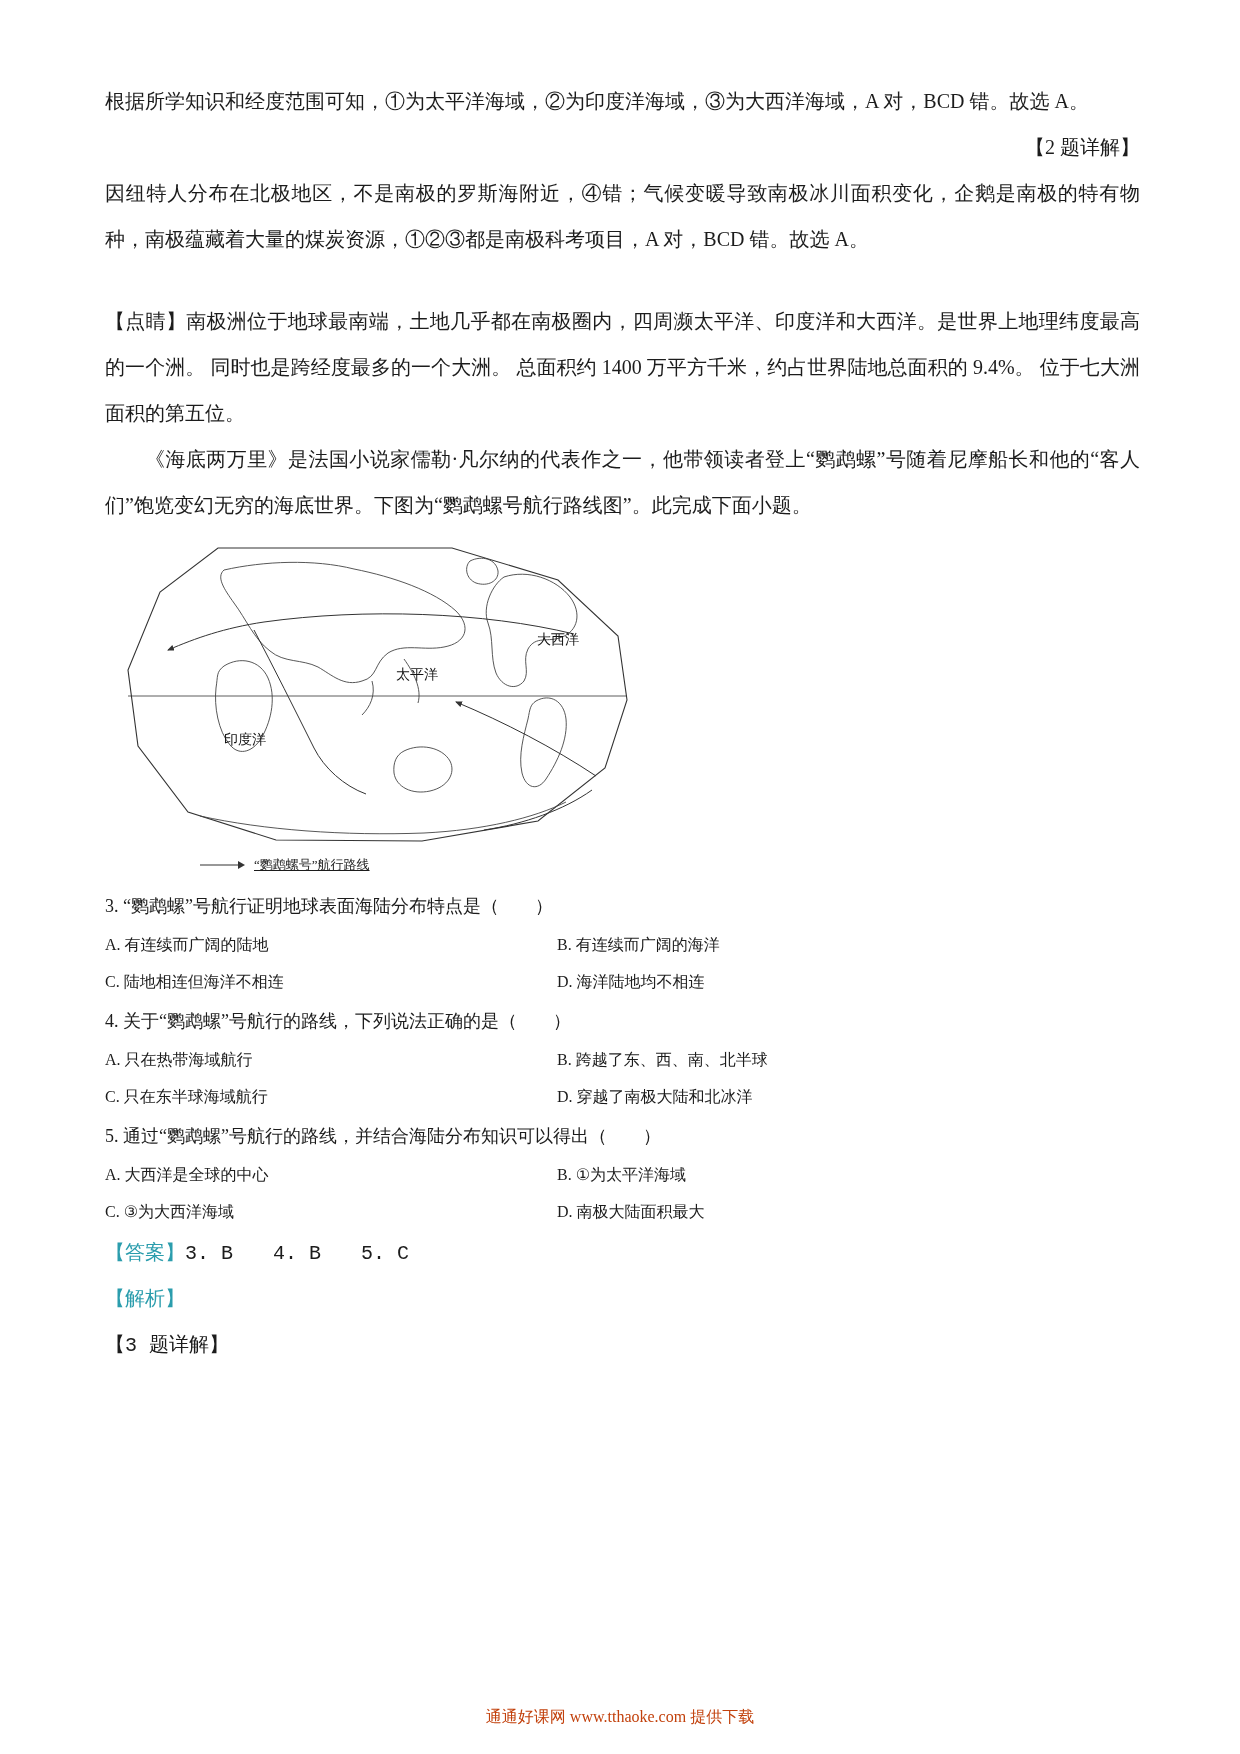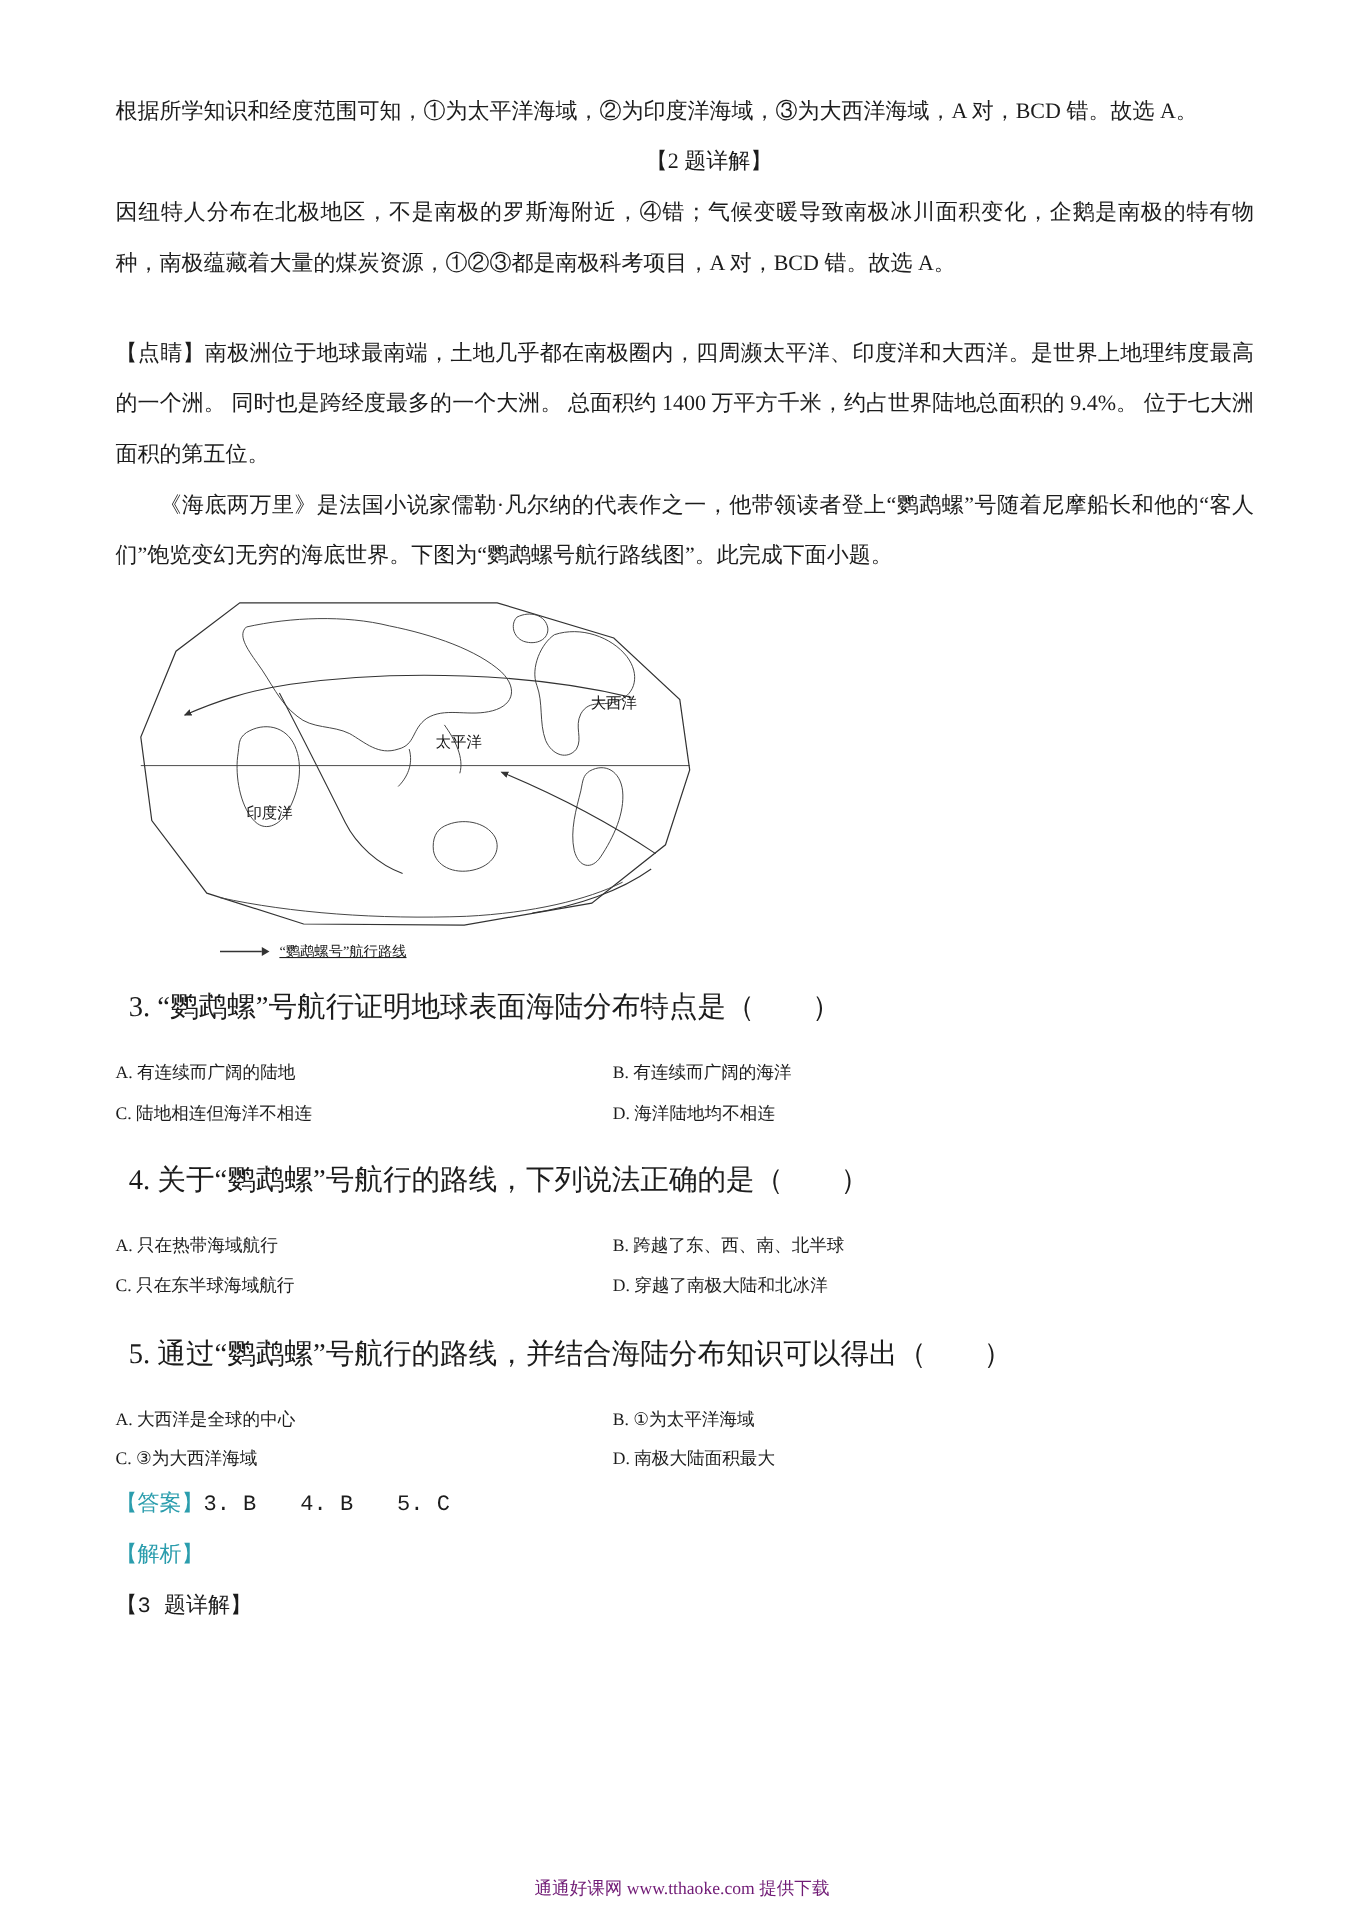"【2 题详解】" .para.no-justify { text-align: center -> right }
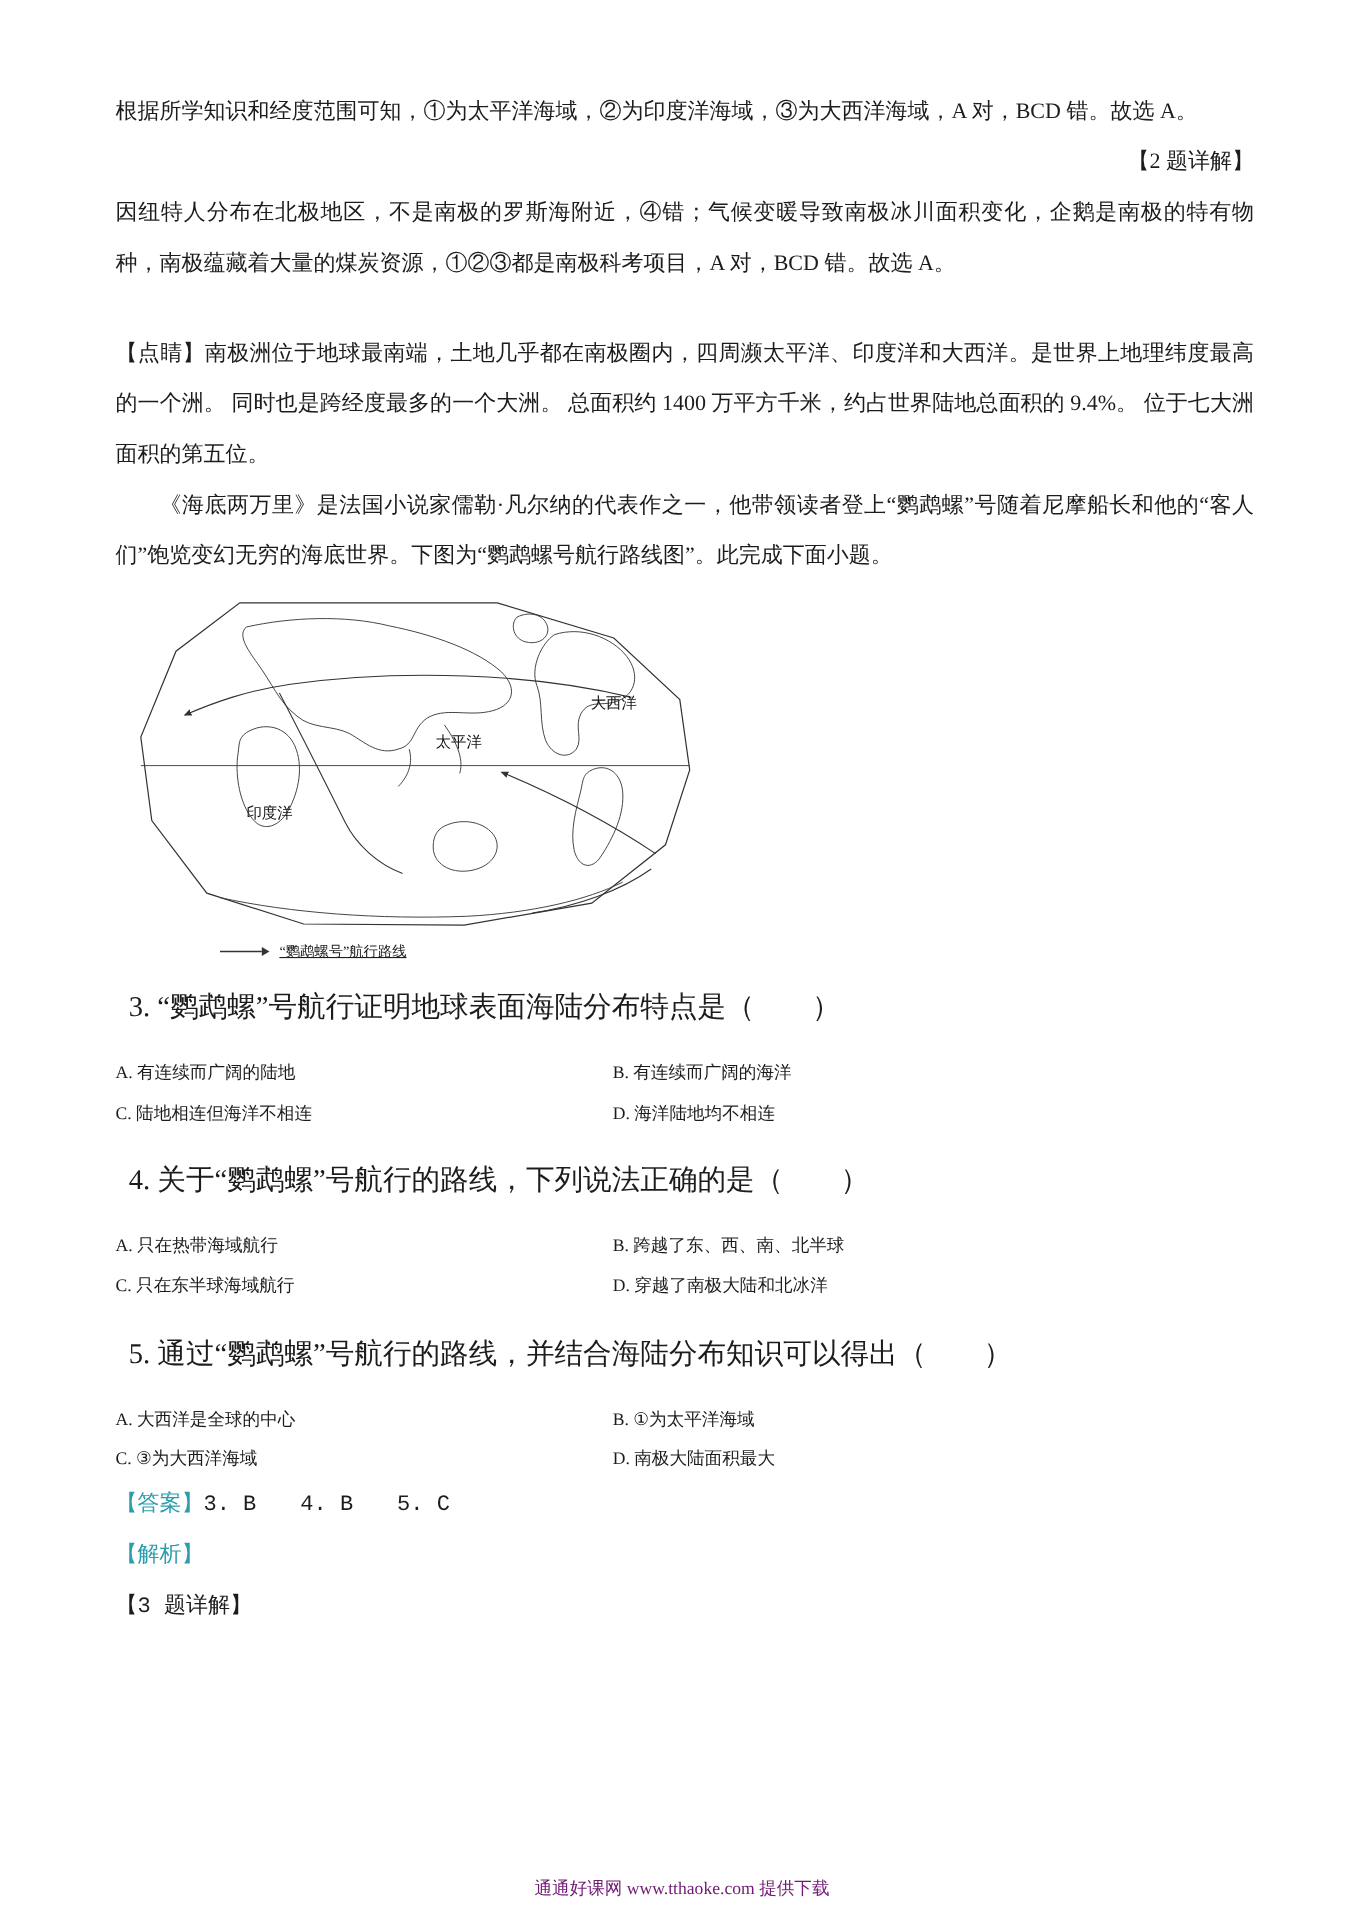"3. “鹦鹉螺”号航行证明地球表面海陆分布特点是（ ）" .q-stem { font-size: 26px -> 18px; margin: 12px -> 0 }
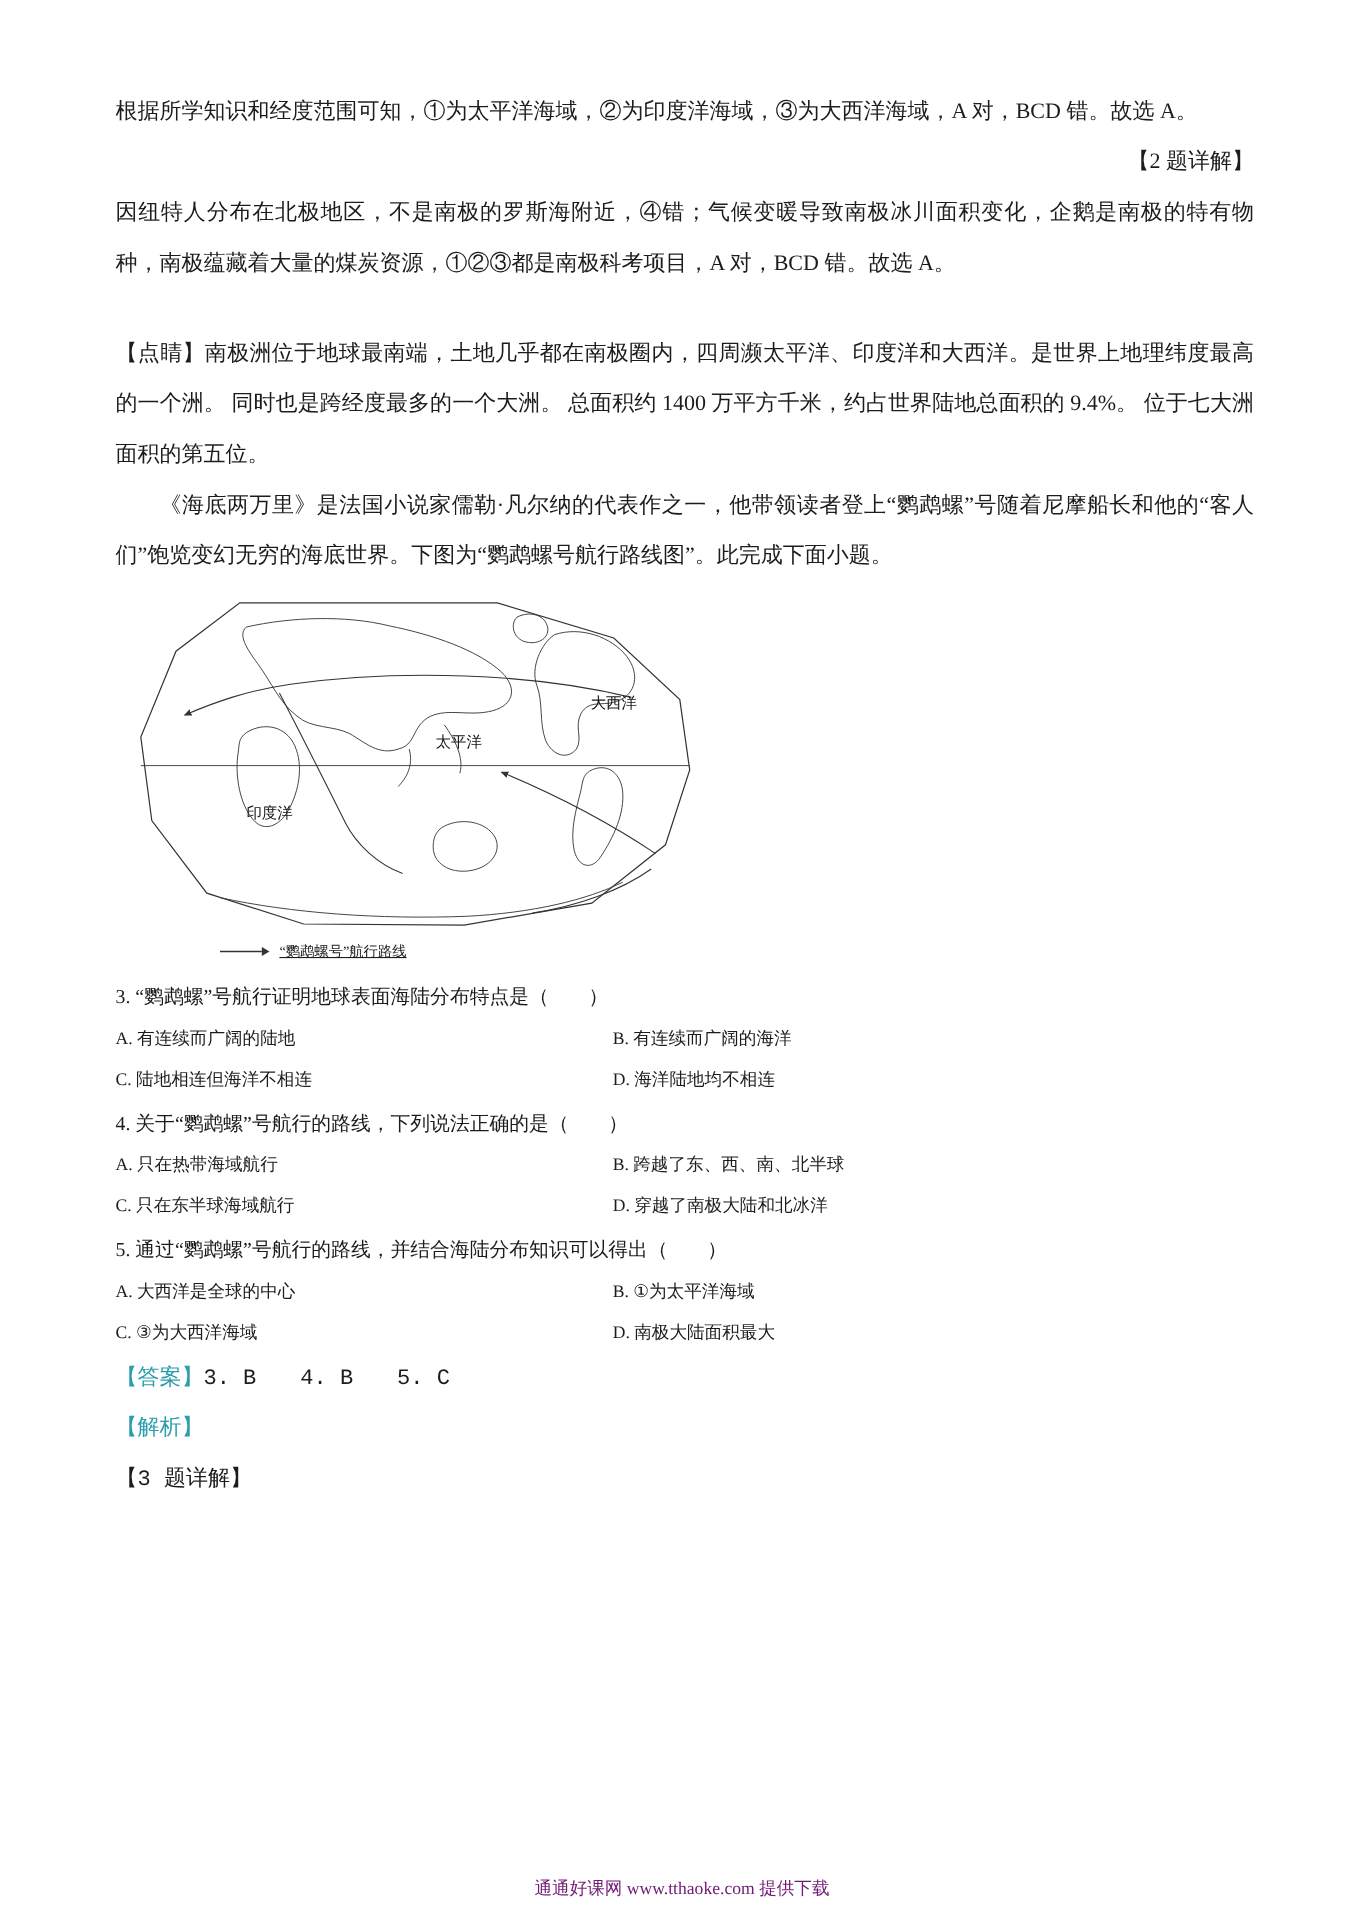"通通好课网 www.tthaoke.com 提供下载" .footer { color: #701a75 -> #c2410c }
